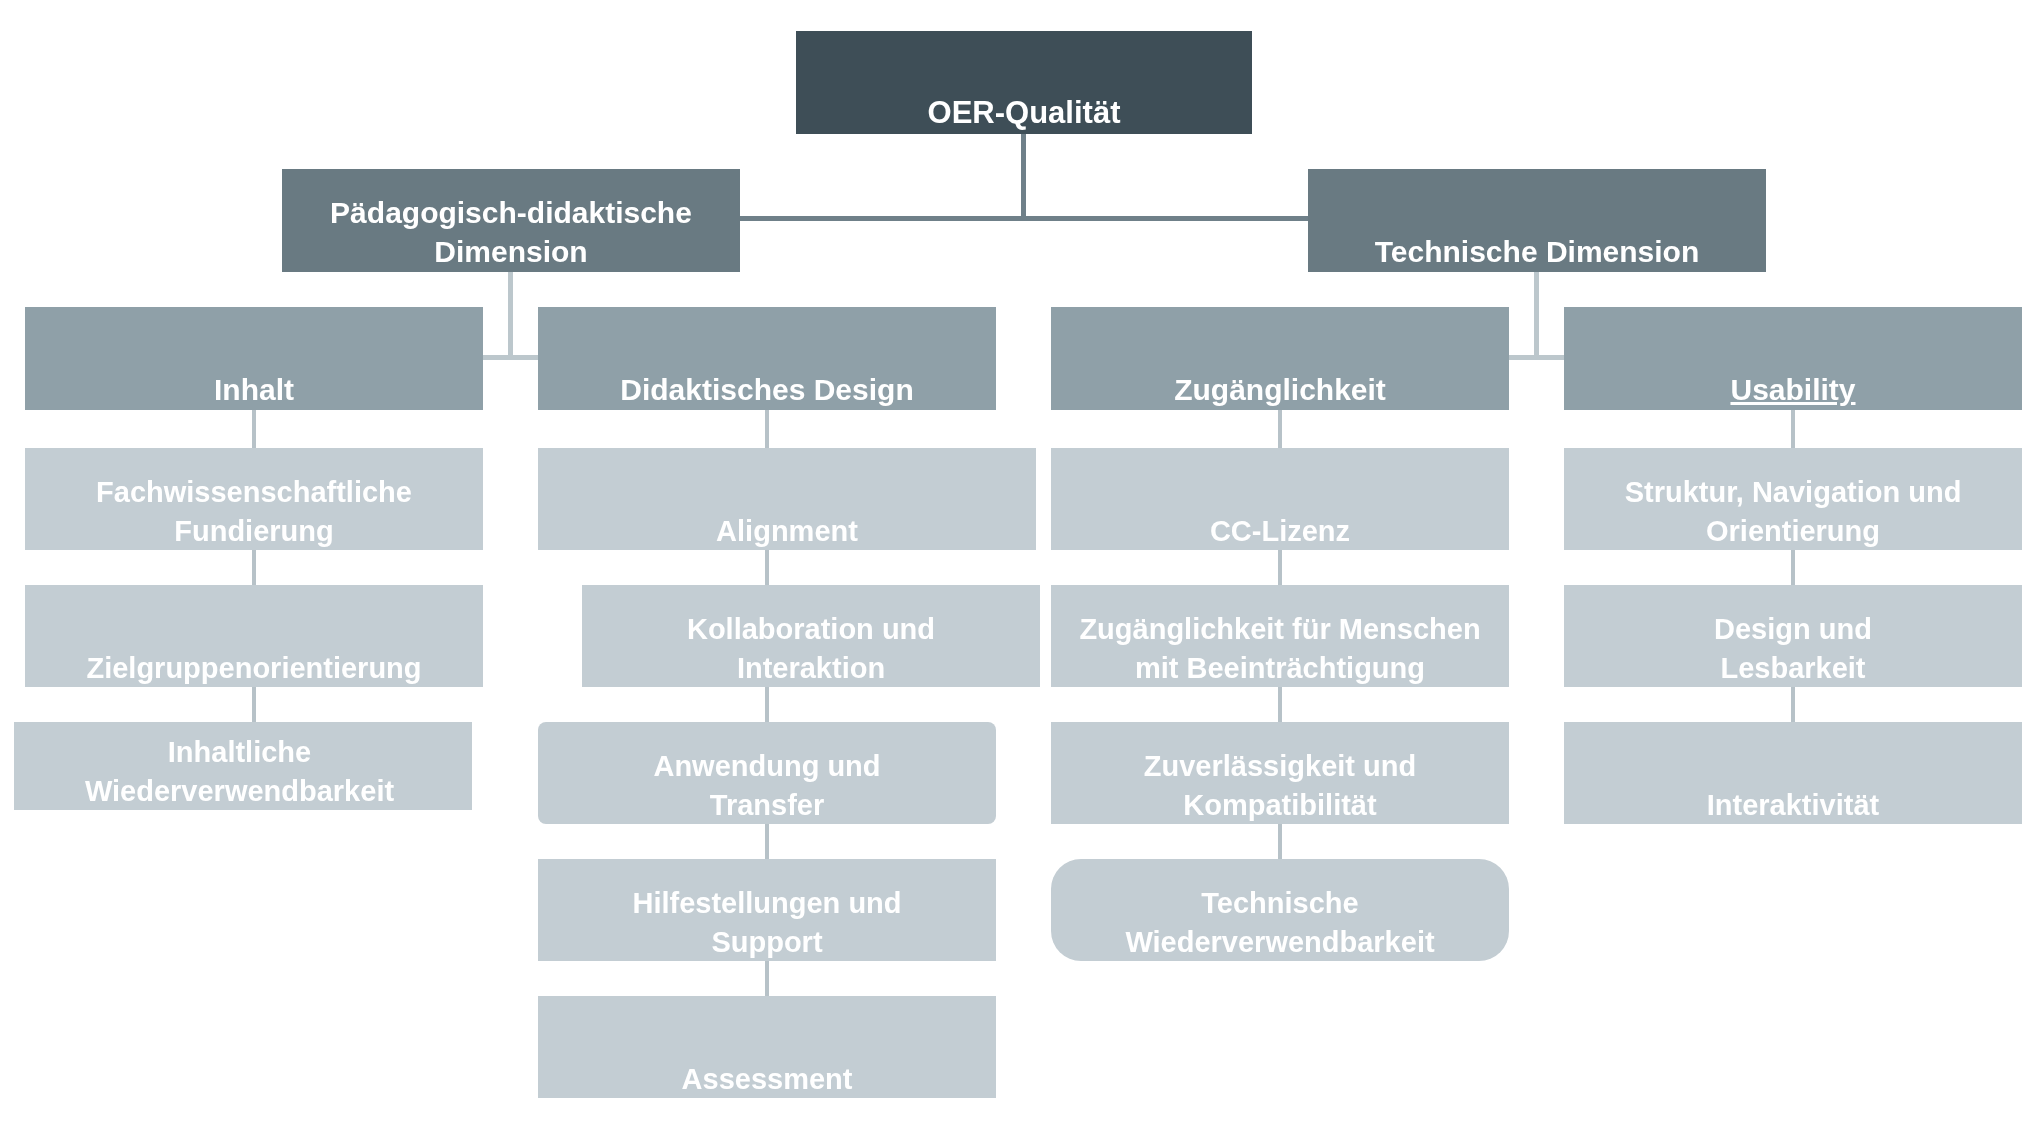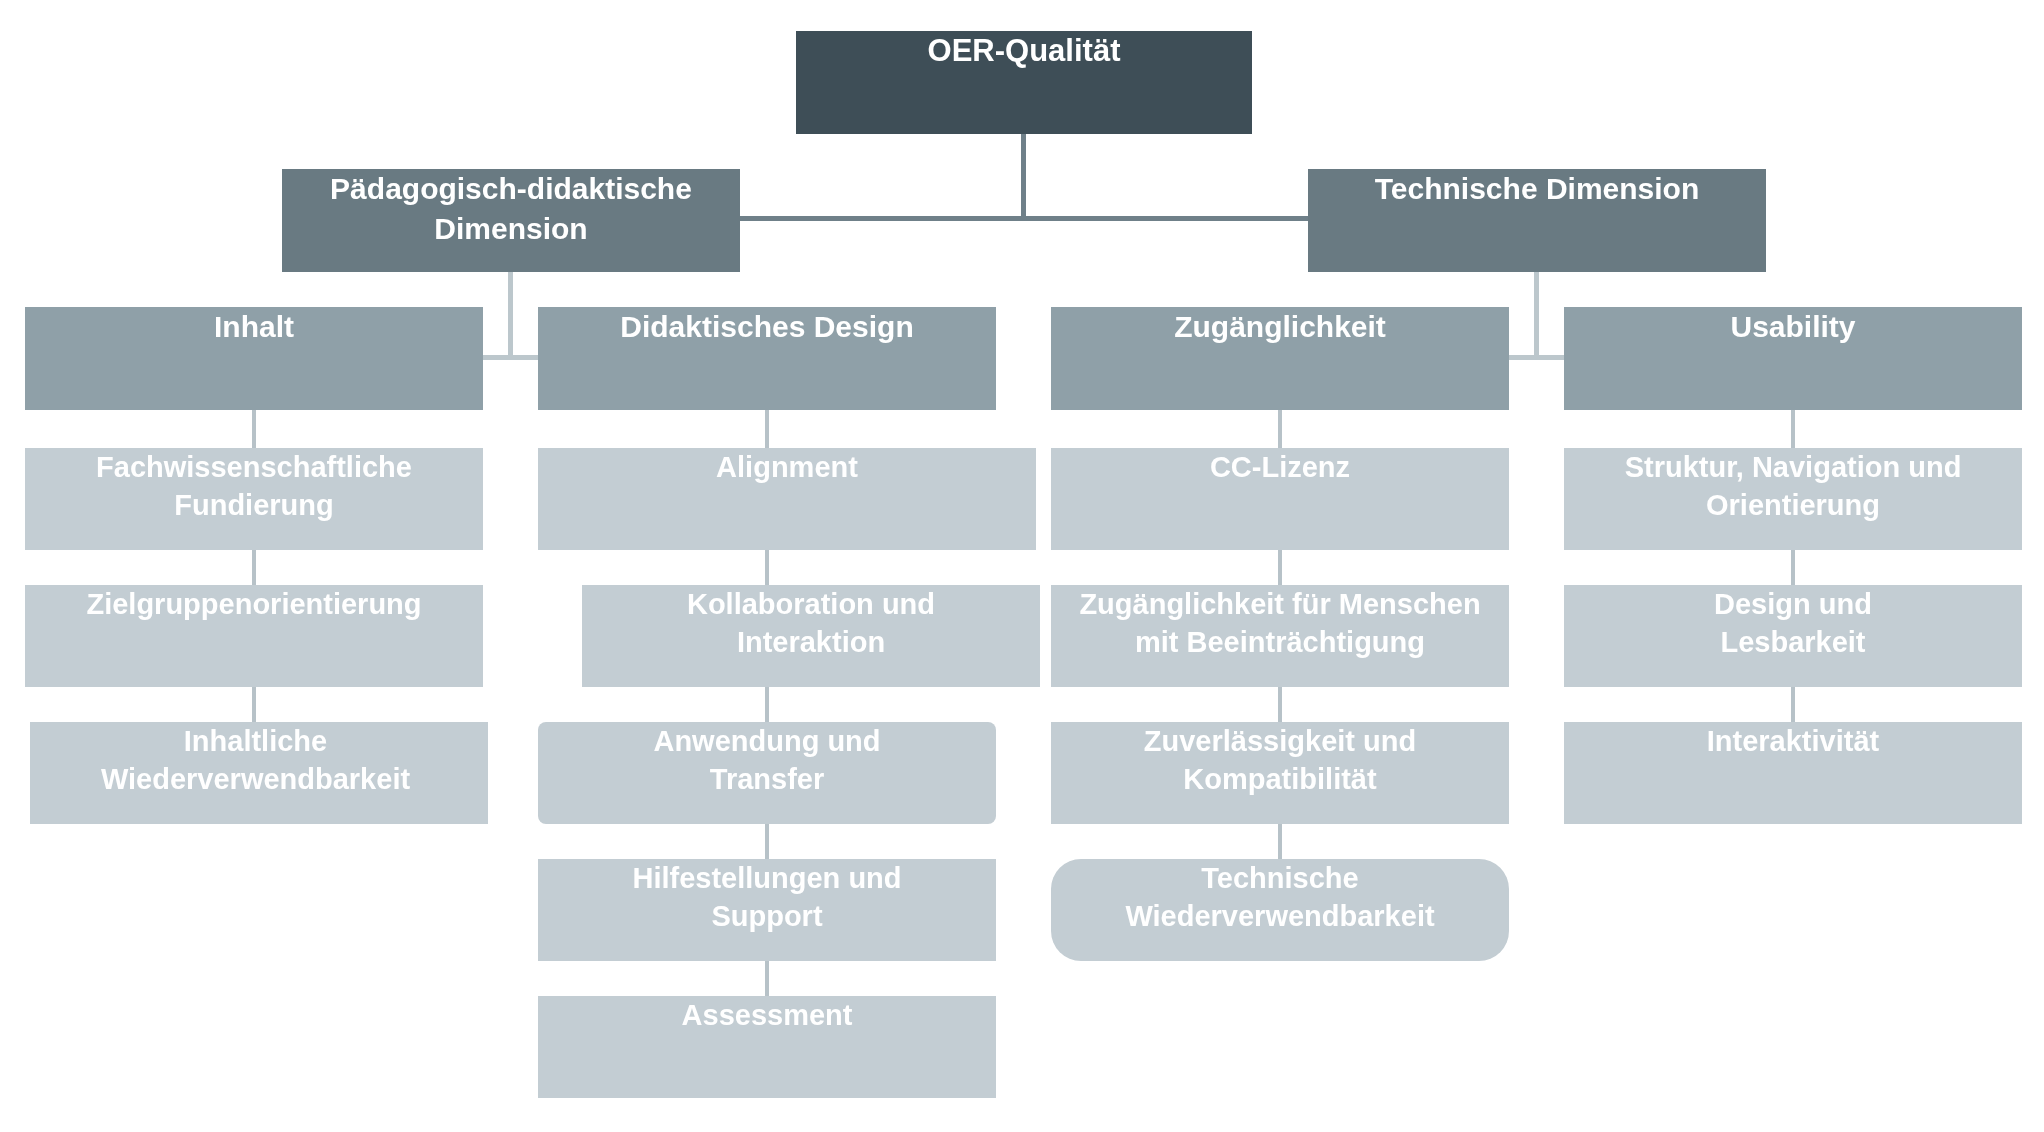"OER-Qualität" .node { align-items: flex-start -> flex-end }
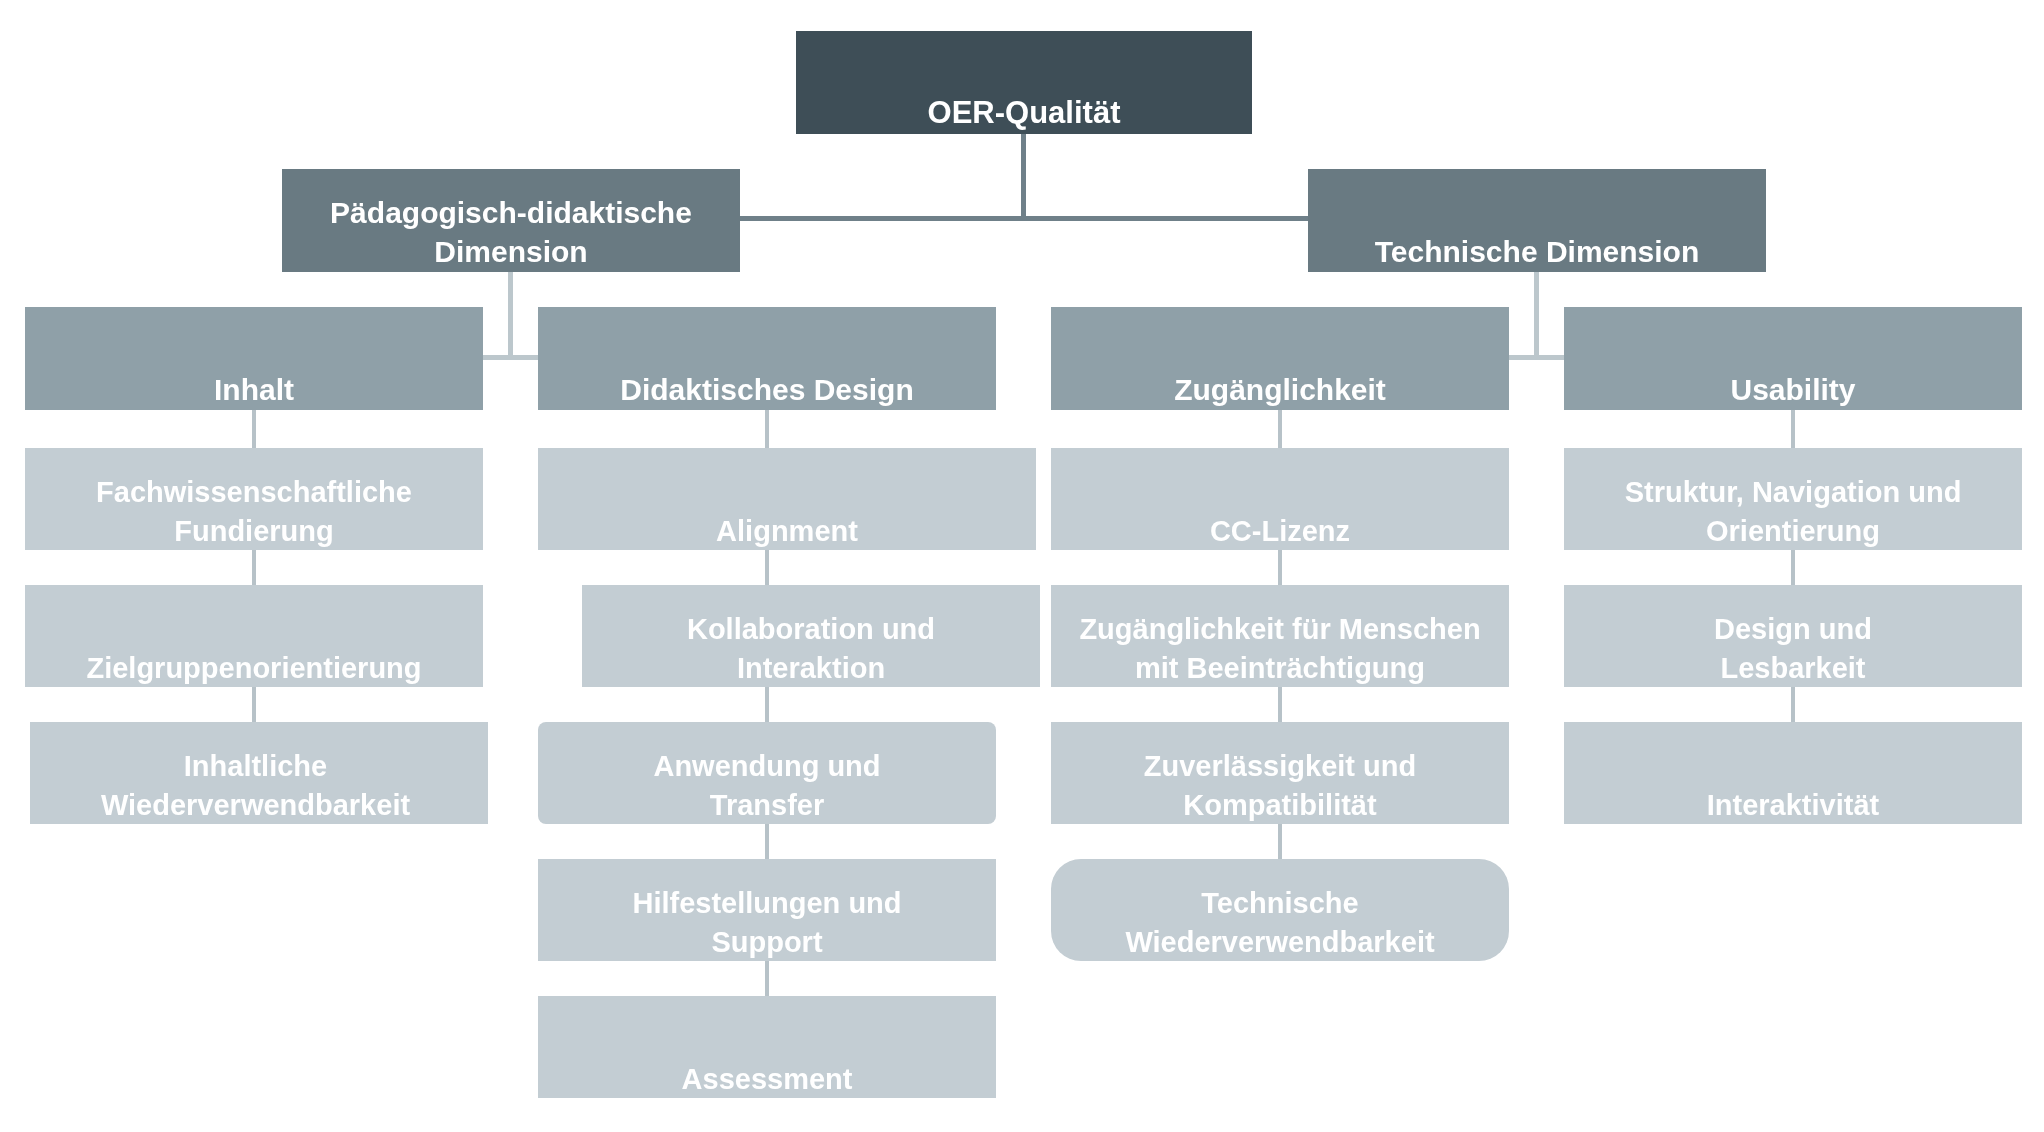"Usability" div.node { text-decoration: none -> underline }
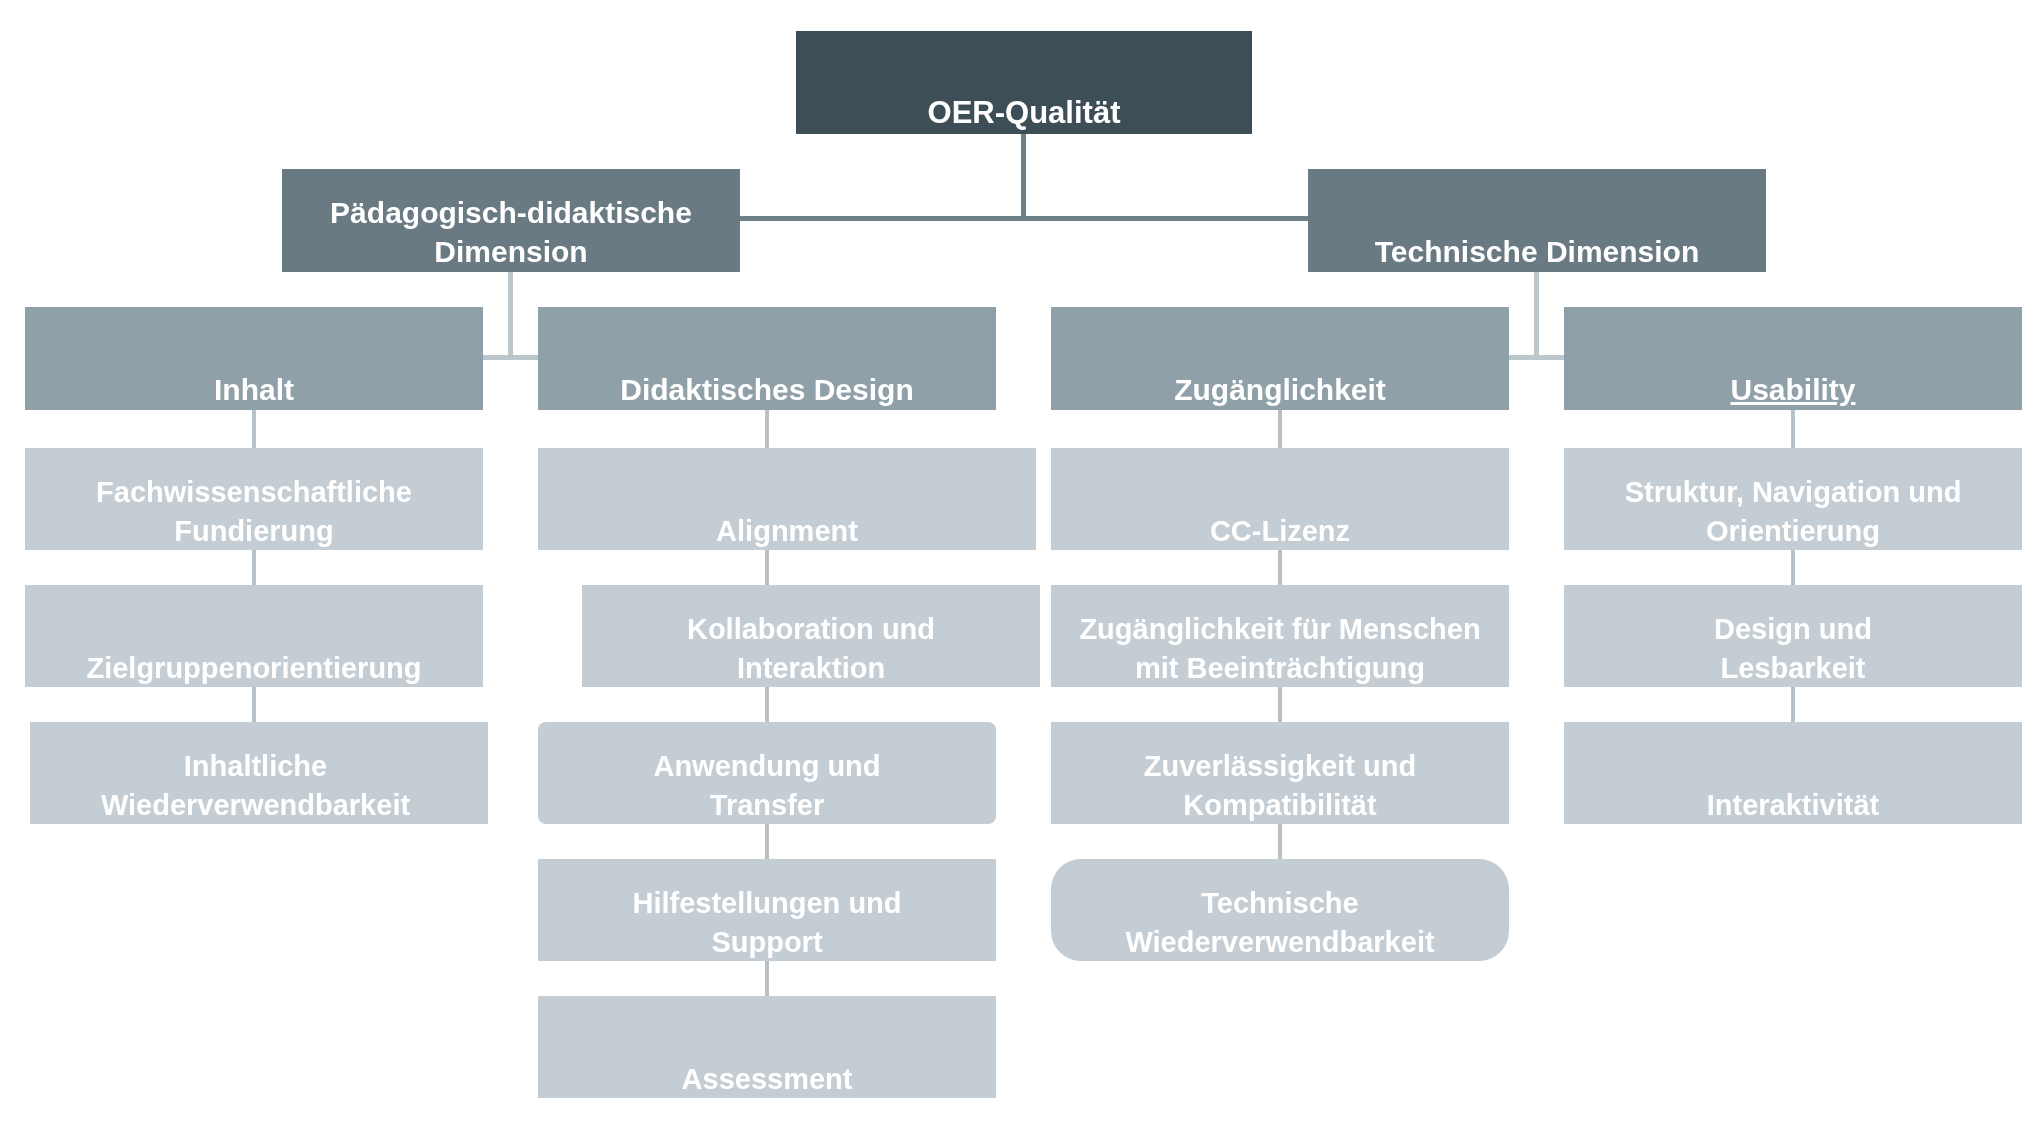"Inhaltliche" div.node { height: 102px -> 88px; left: 30px -> 14px }
